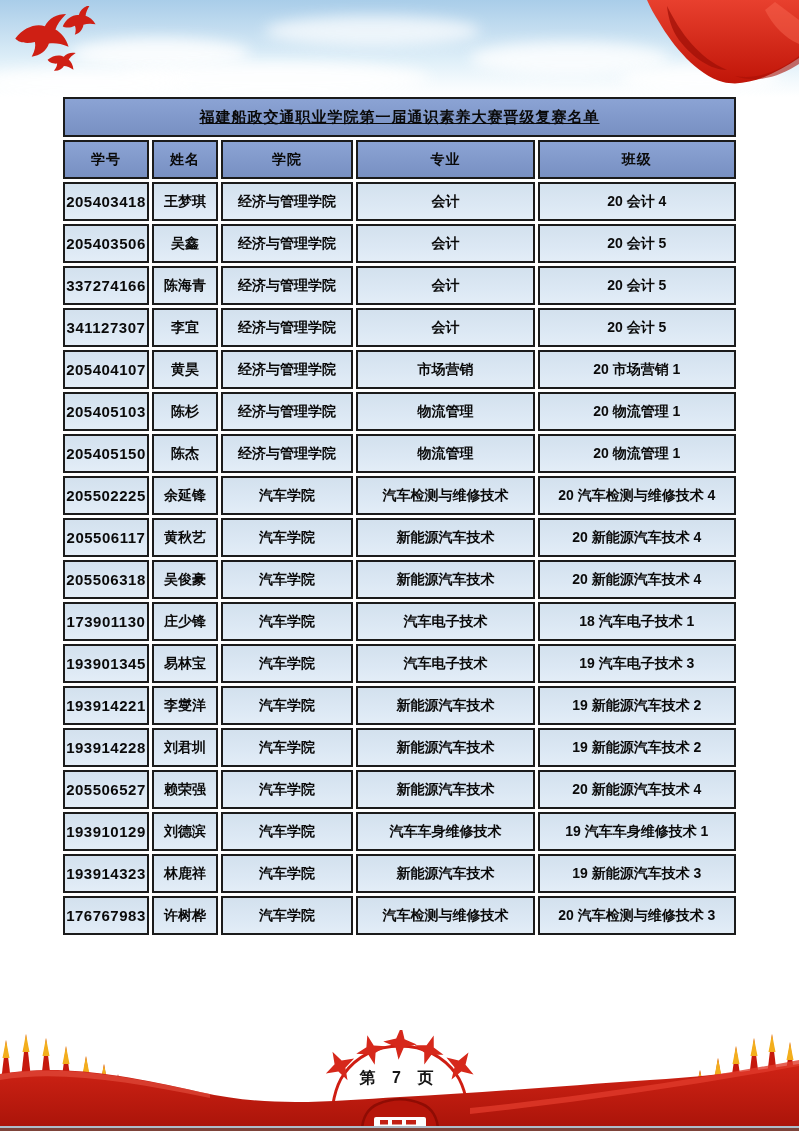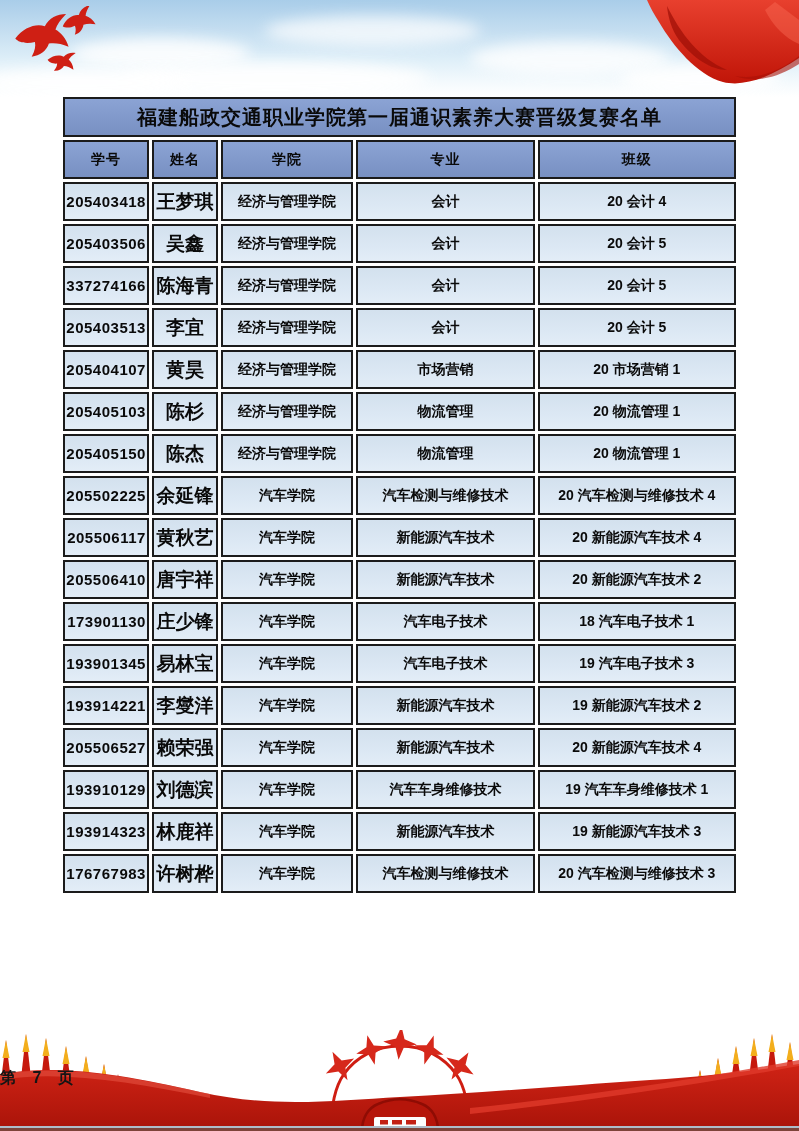"福建船政交通职业学院第一届通识素养大赛晋级复赛名单" td.title-cell { font-size: 20px -> 15px; text-decoration: none -> underline }
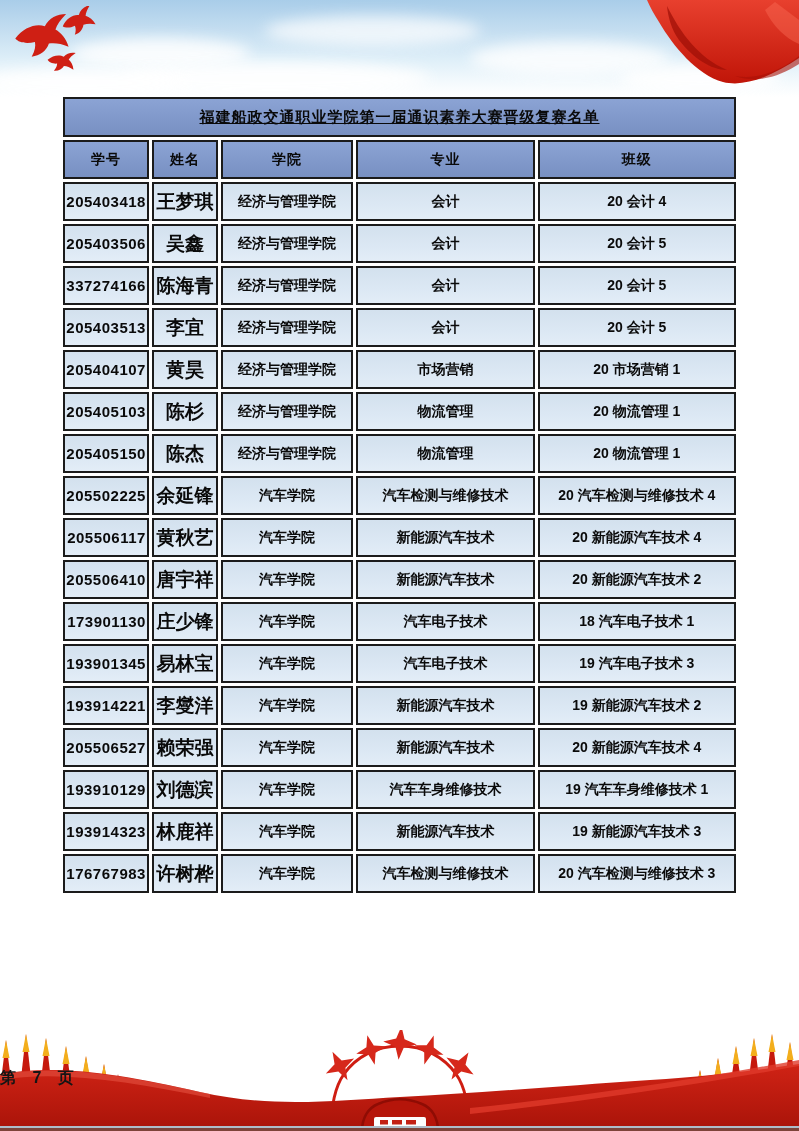"205403418" table.roster tbody td.c0 { text-align: right -> none }
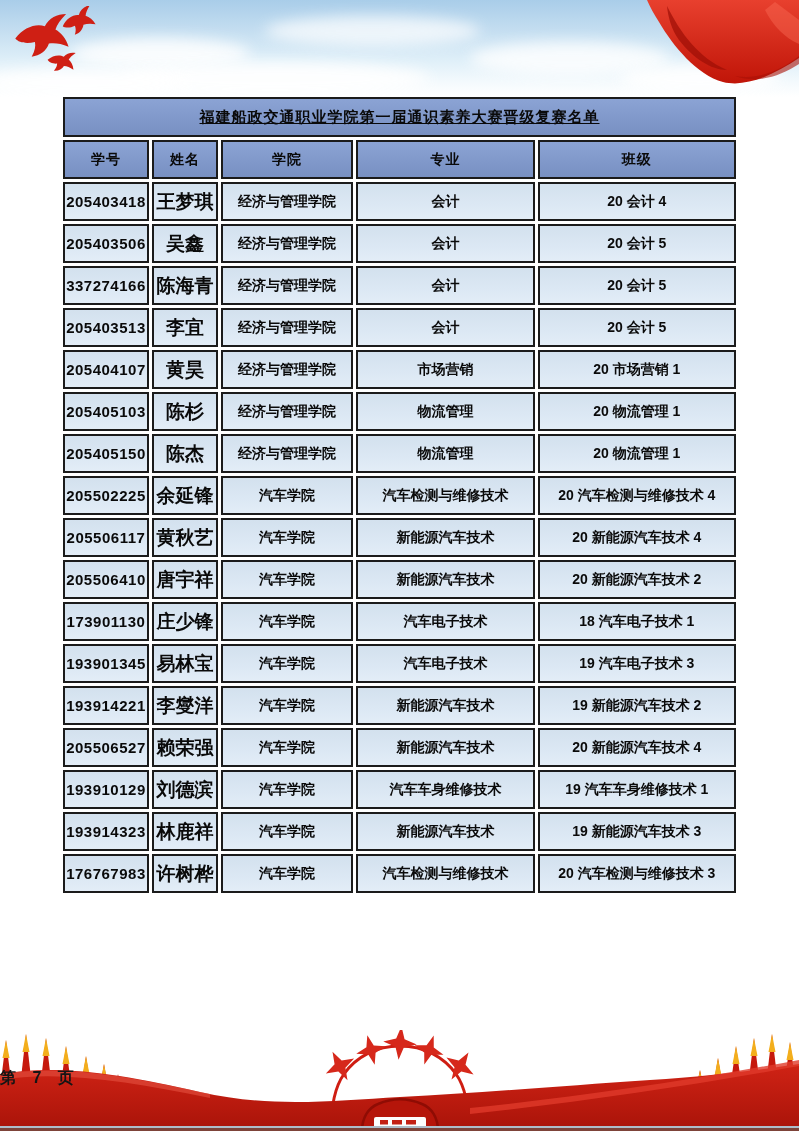"王梦琪" table.roster tbody td.c1 { font-size: 19px -> 14px }
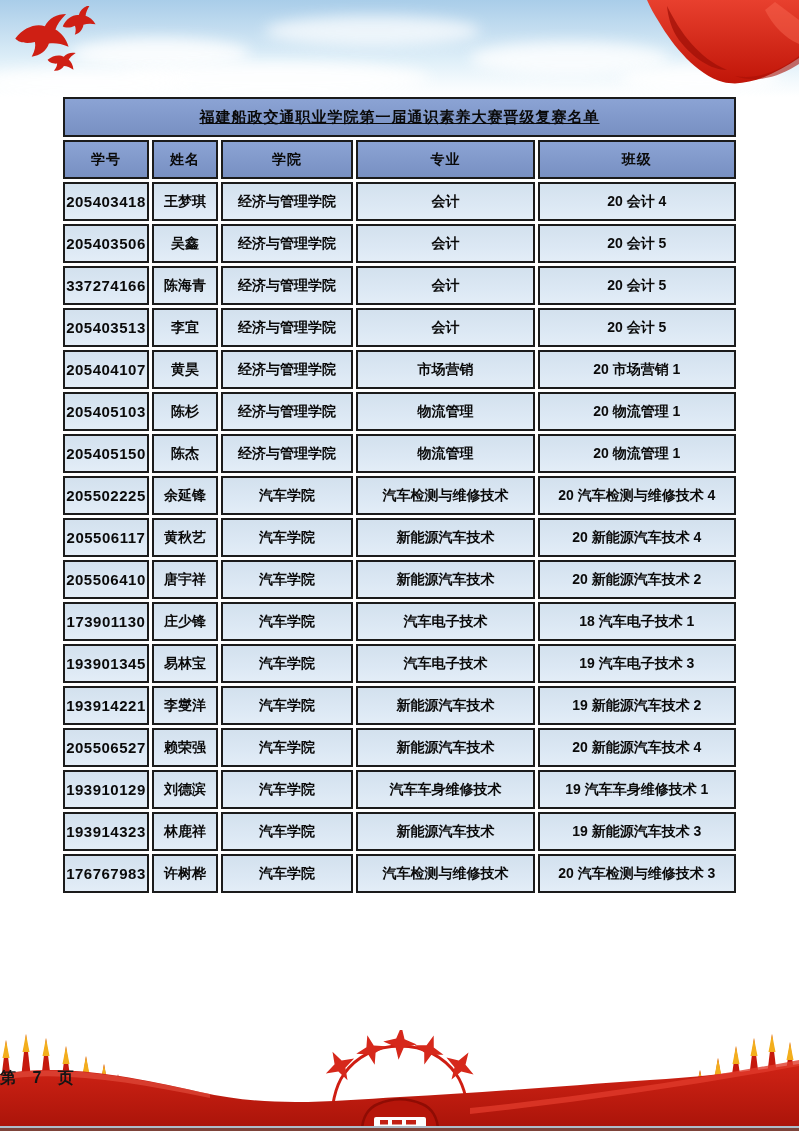"205403513" td.c0 { text: 205403513 -> 341127307 }
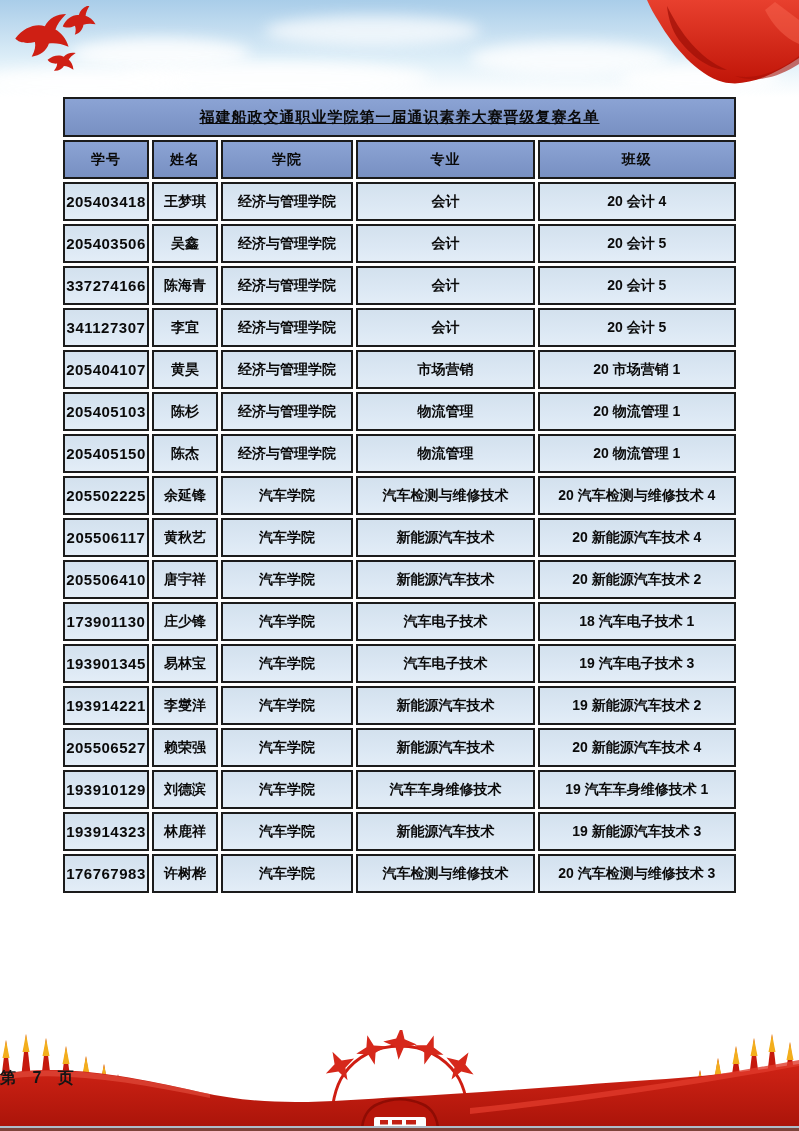"205506318" tr { html: none -> <tr> <td>205506318</td> <td>吴俊豪</td> <td>汽车学院</td> <td>新能源汽车技术</td> <td>20 新能源汽车技术 4</td> </tr> }
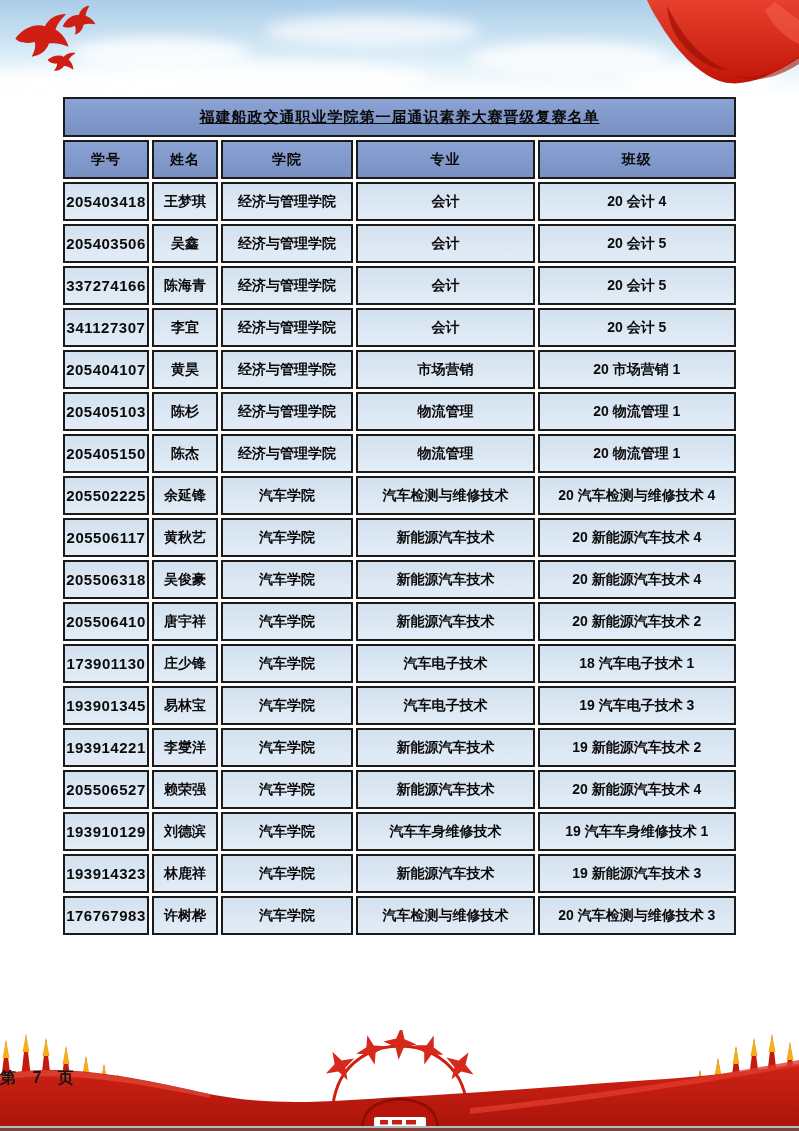"205506410" tr { html: <tr> <td>205506410</td> <td>唐宇祥</td> <td>汽车学院</td> <td>新能源汽车技术</td> <td>20 新能源汽车技术 2</td> </tr> -> none }
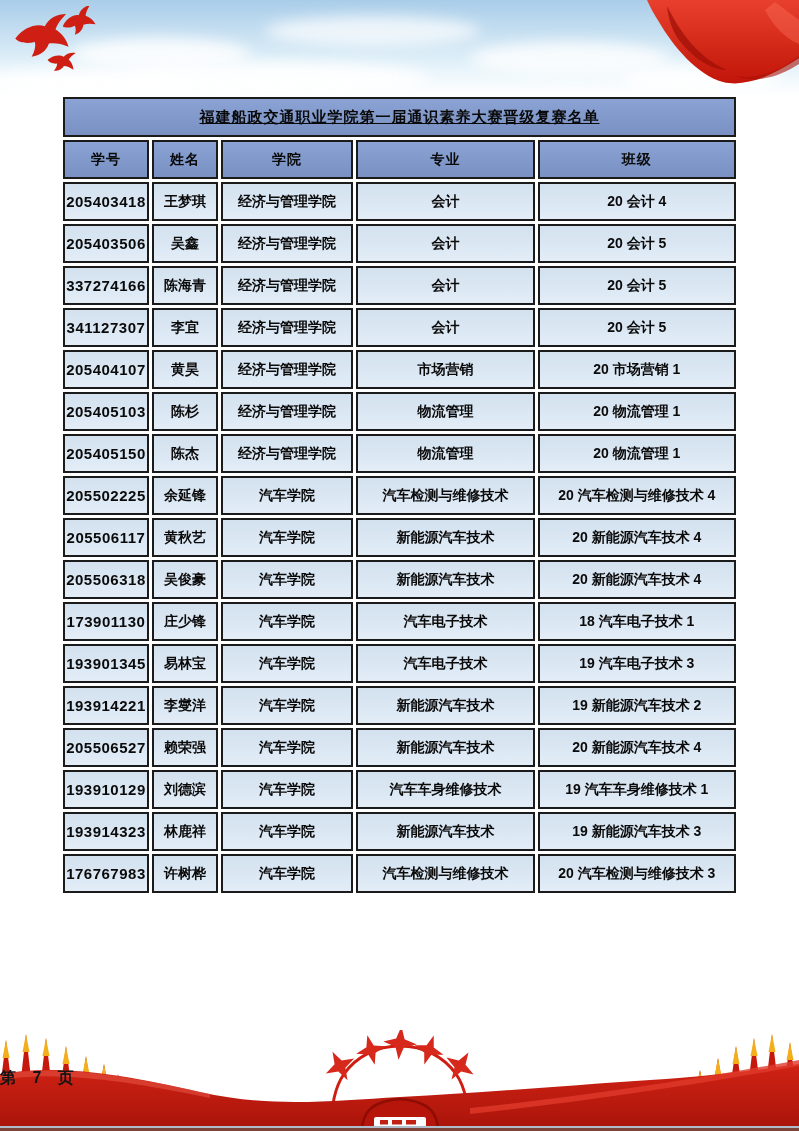"193914228" tr { html: none -> <tr> <td>193914228</td> <td>刘君圳</td> <td>汽车学院</td> <td>新能源汽车技术</td> <td>19 新能源汽车技术 2</td> </tr> }
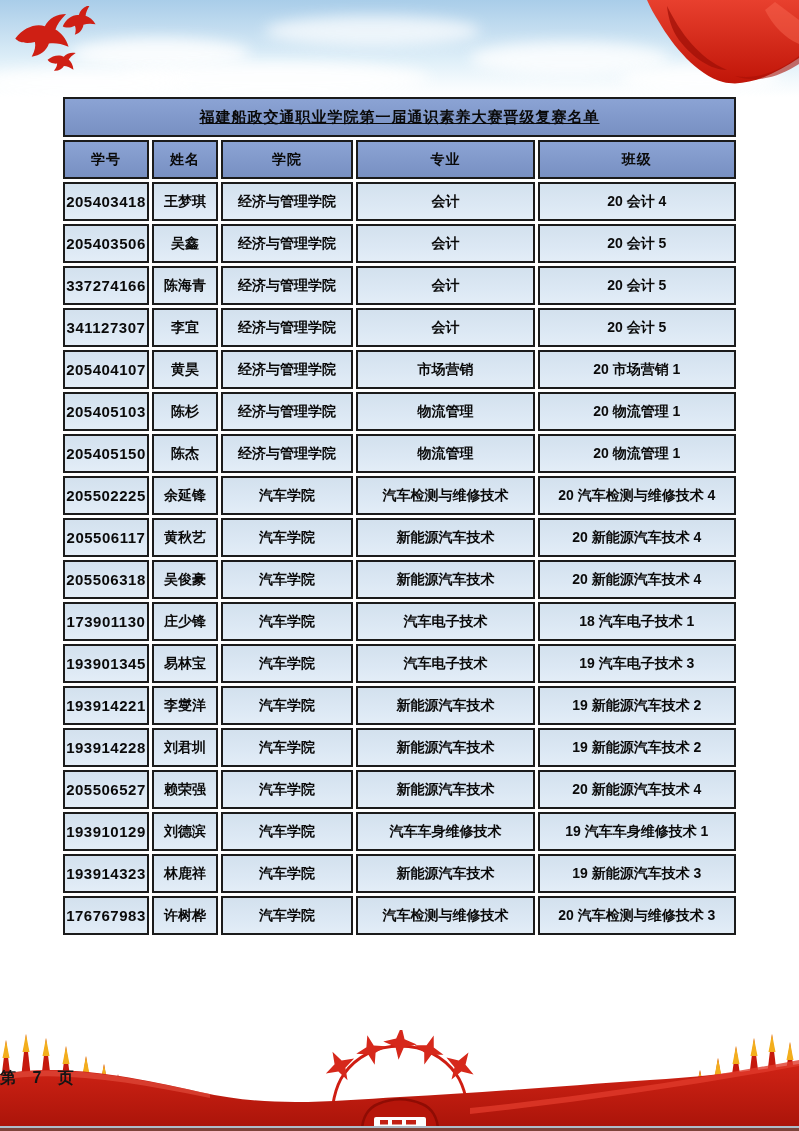"第 7 页" .page-label { text-align: left -> center }
